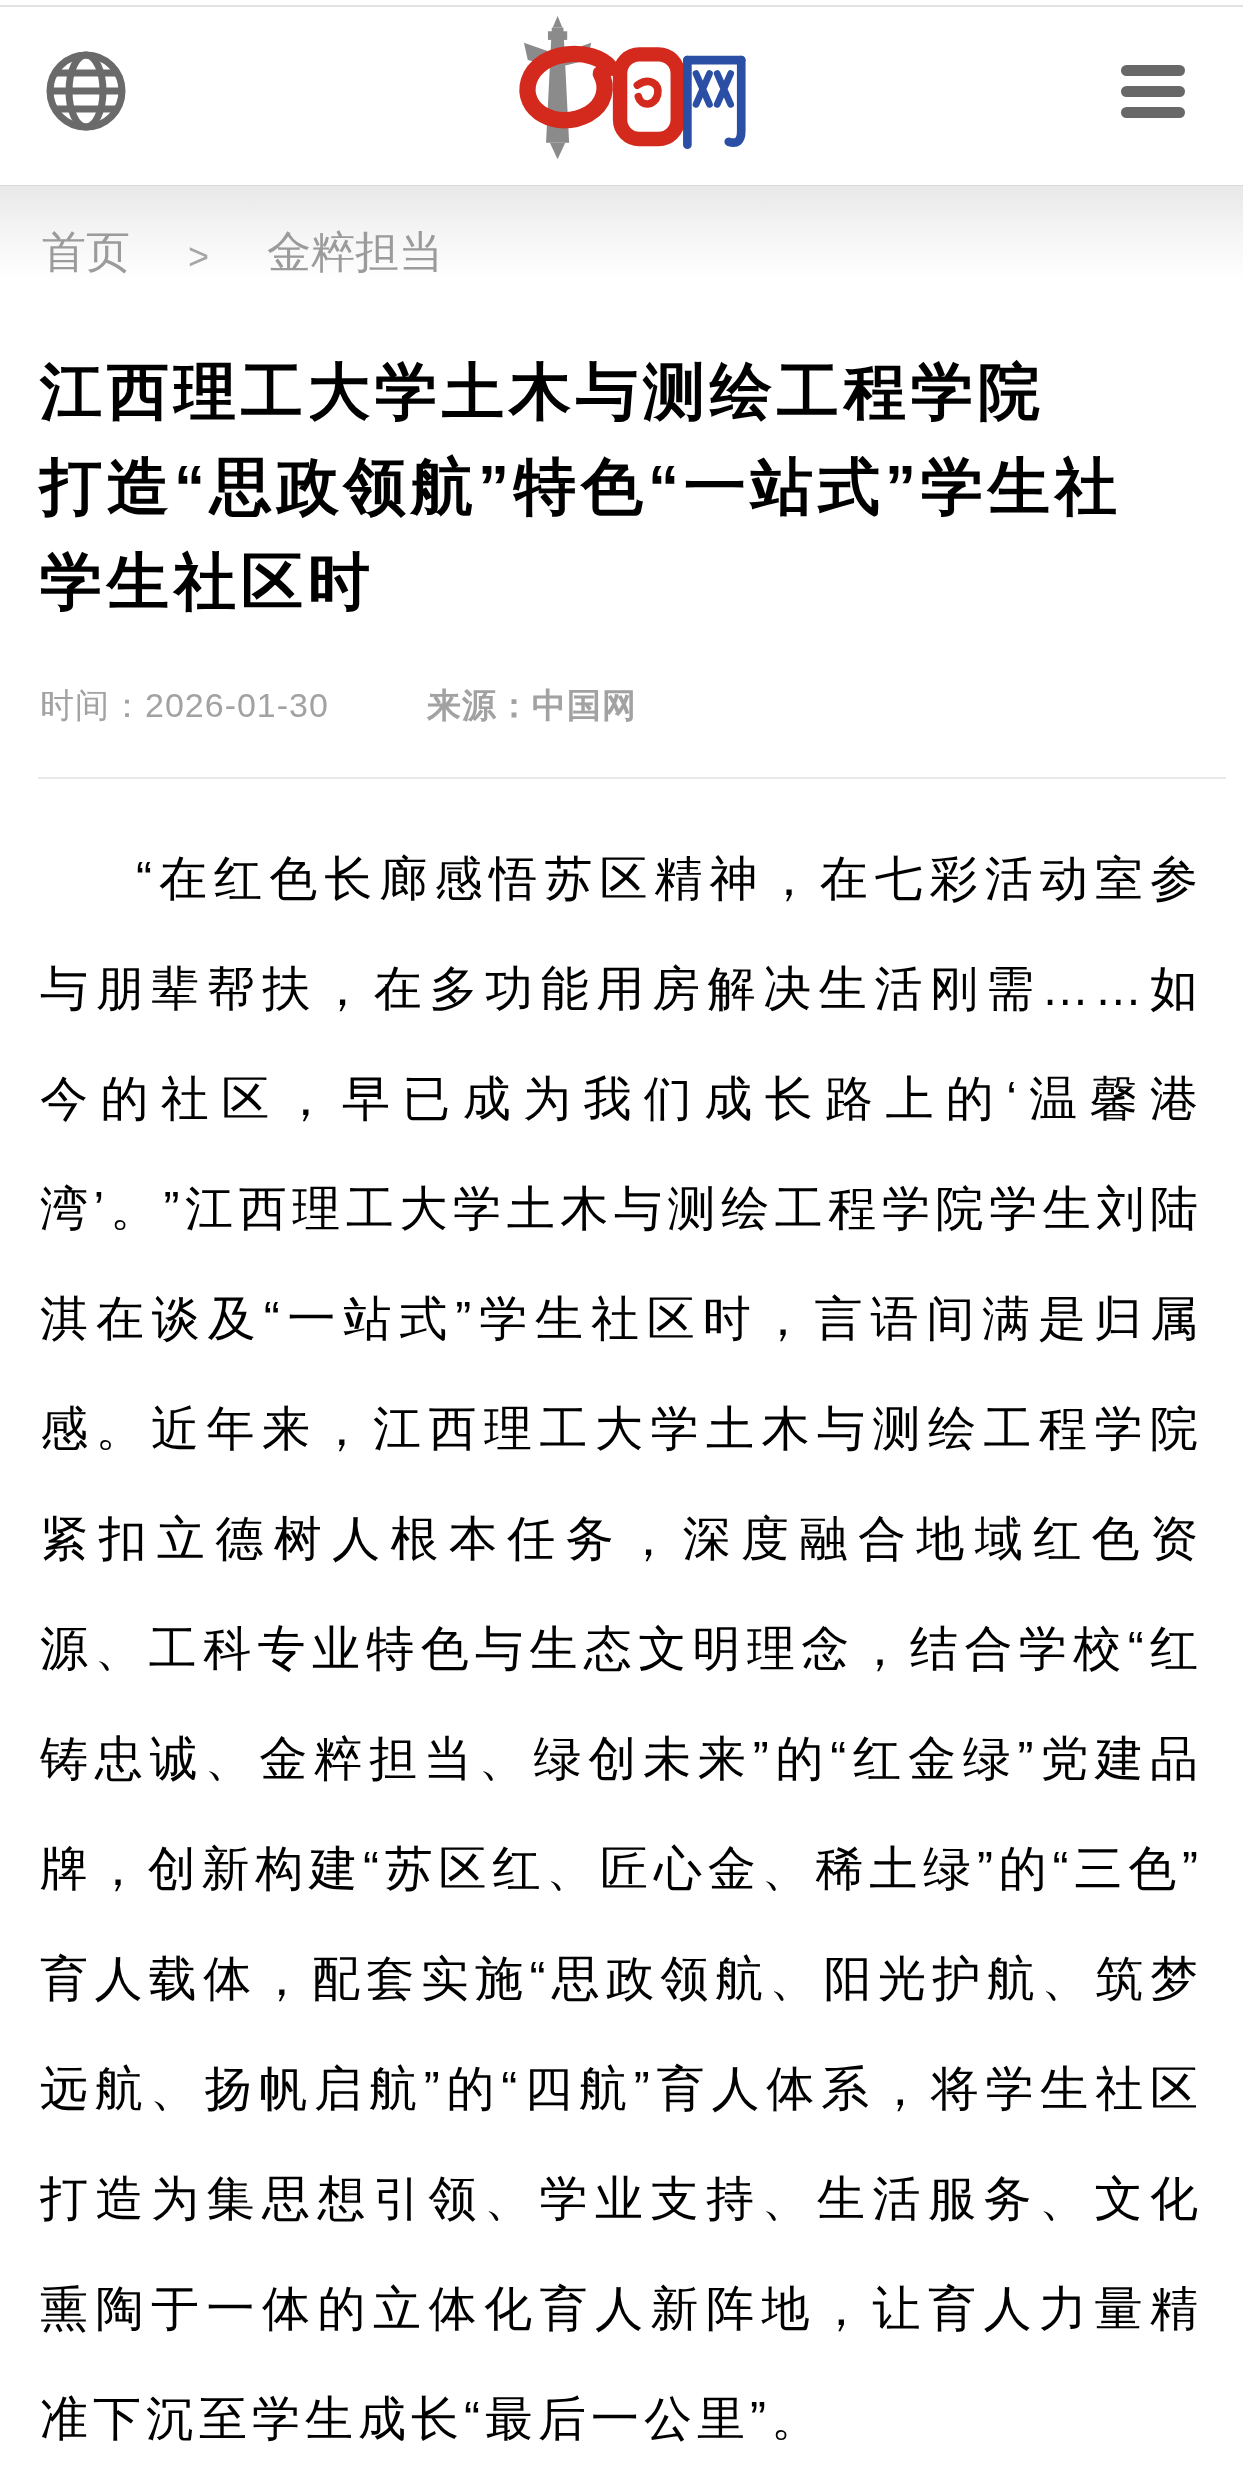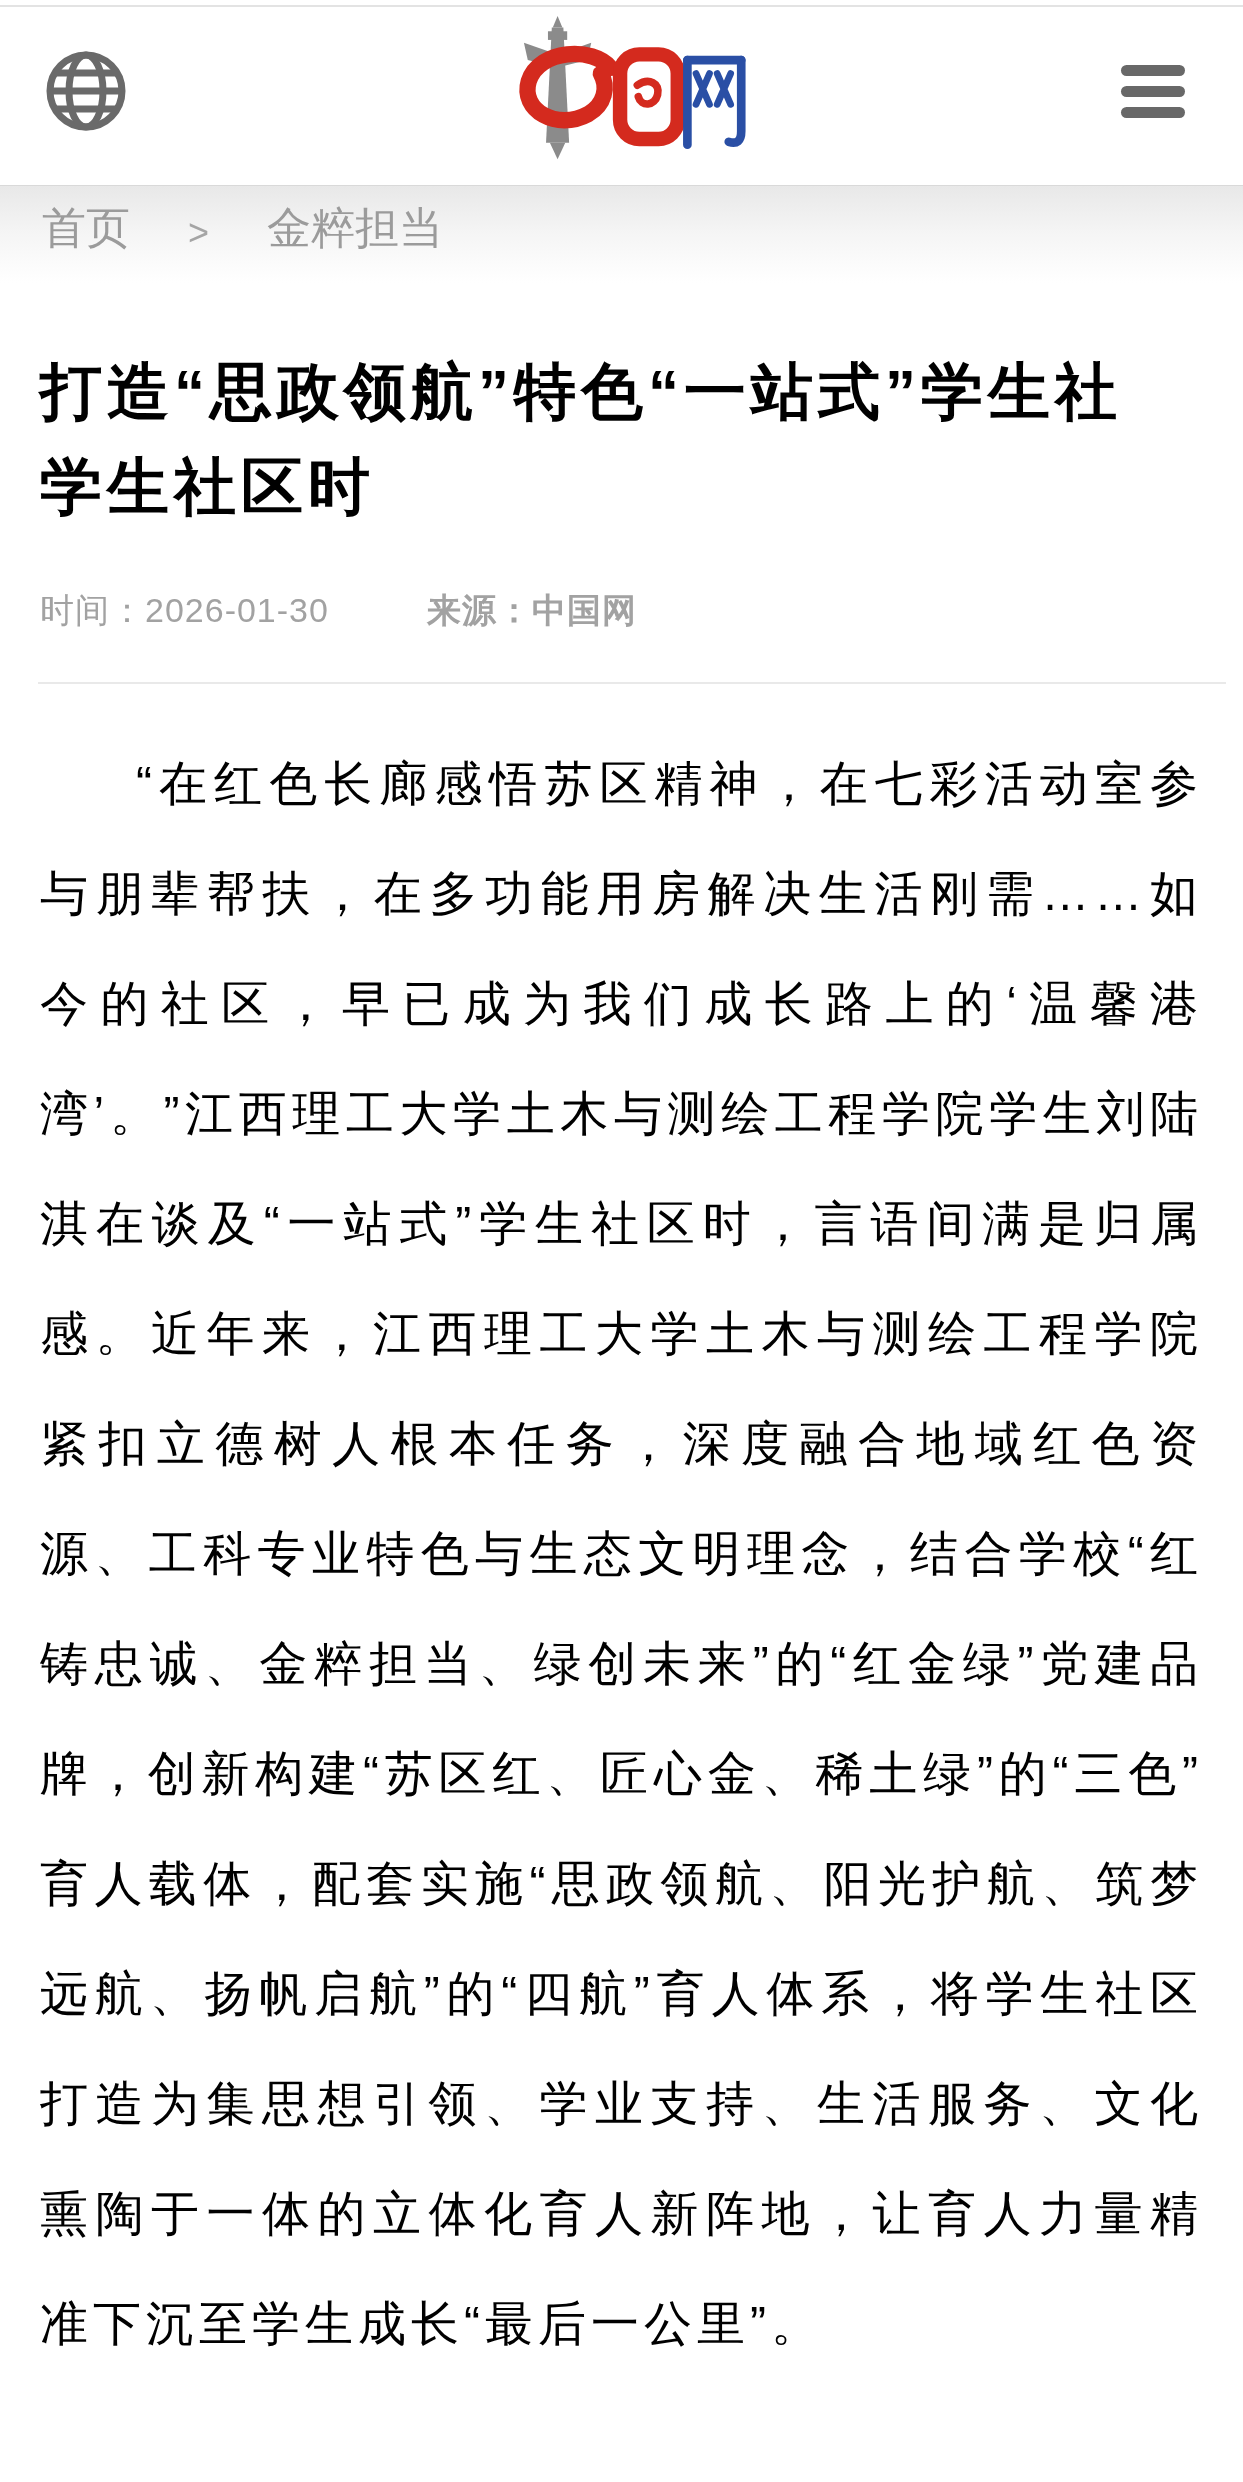"首页" .breadcrumb { padding: 16px 0 0 42px -> 40px 0 0 42px }
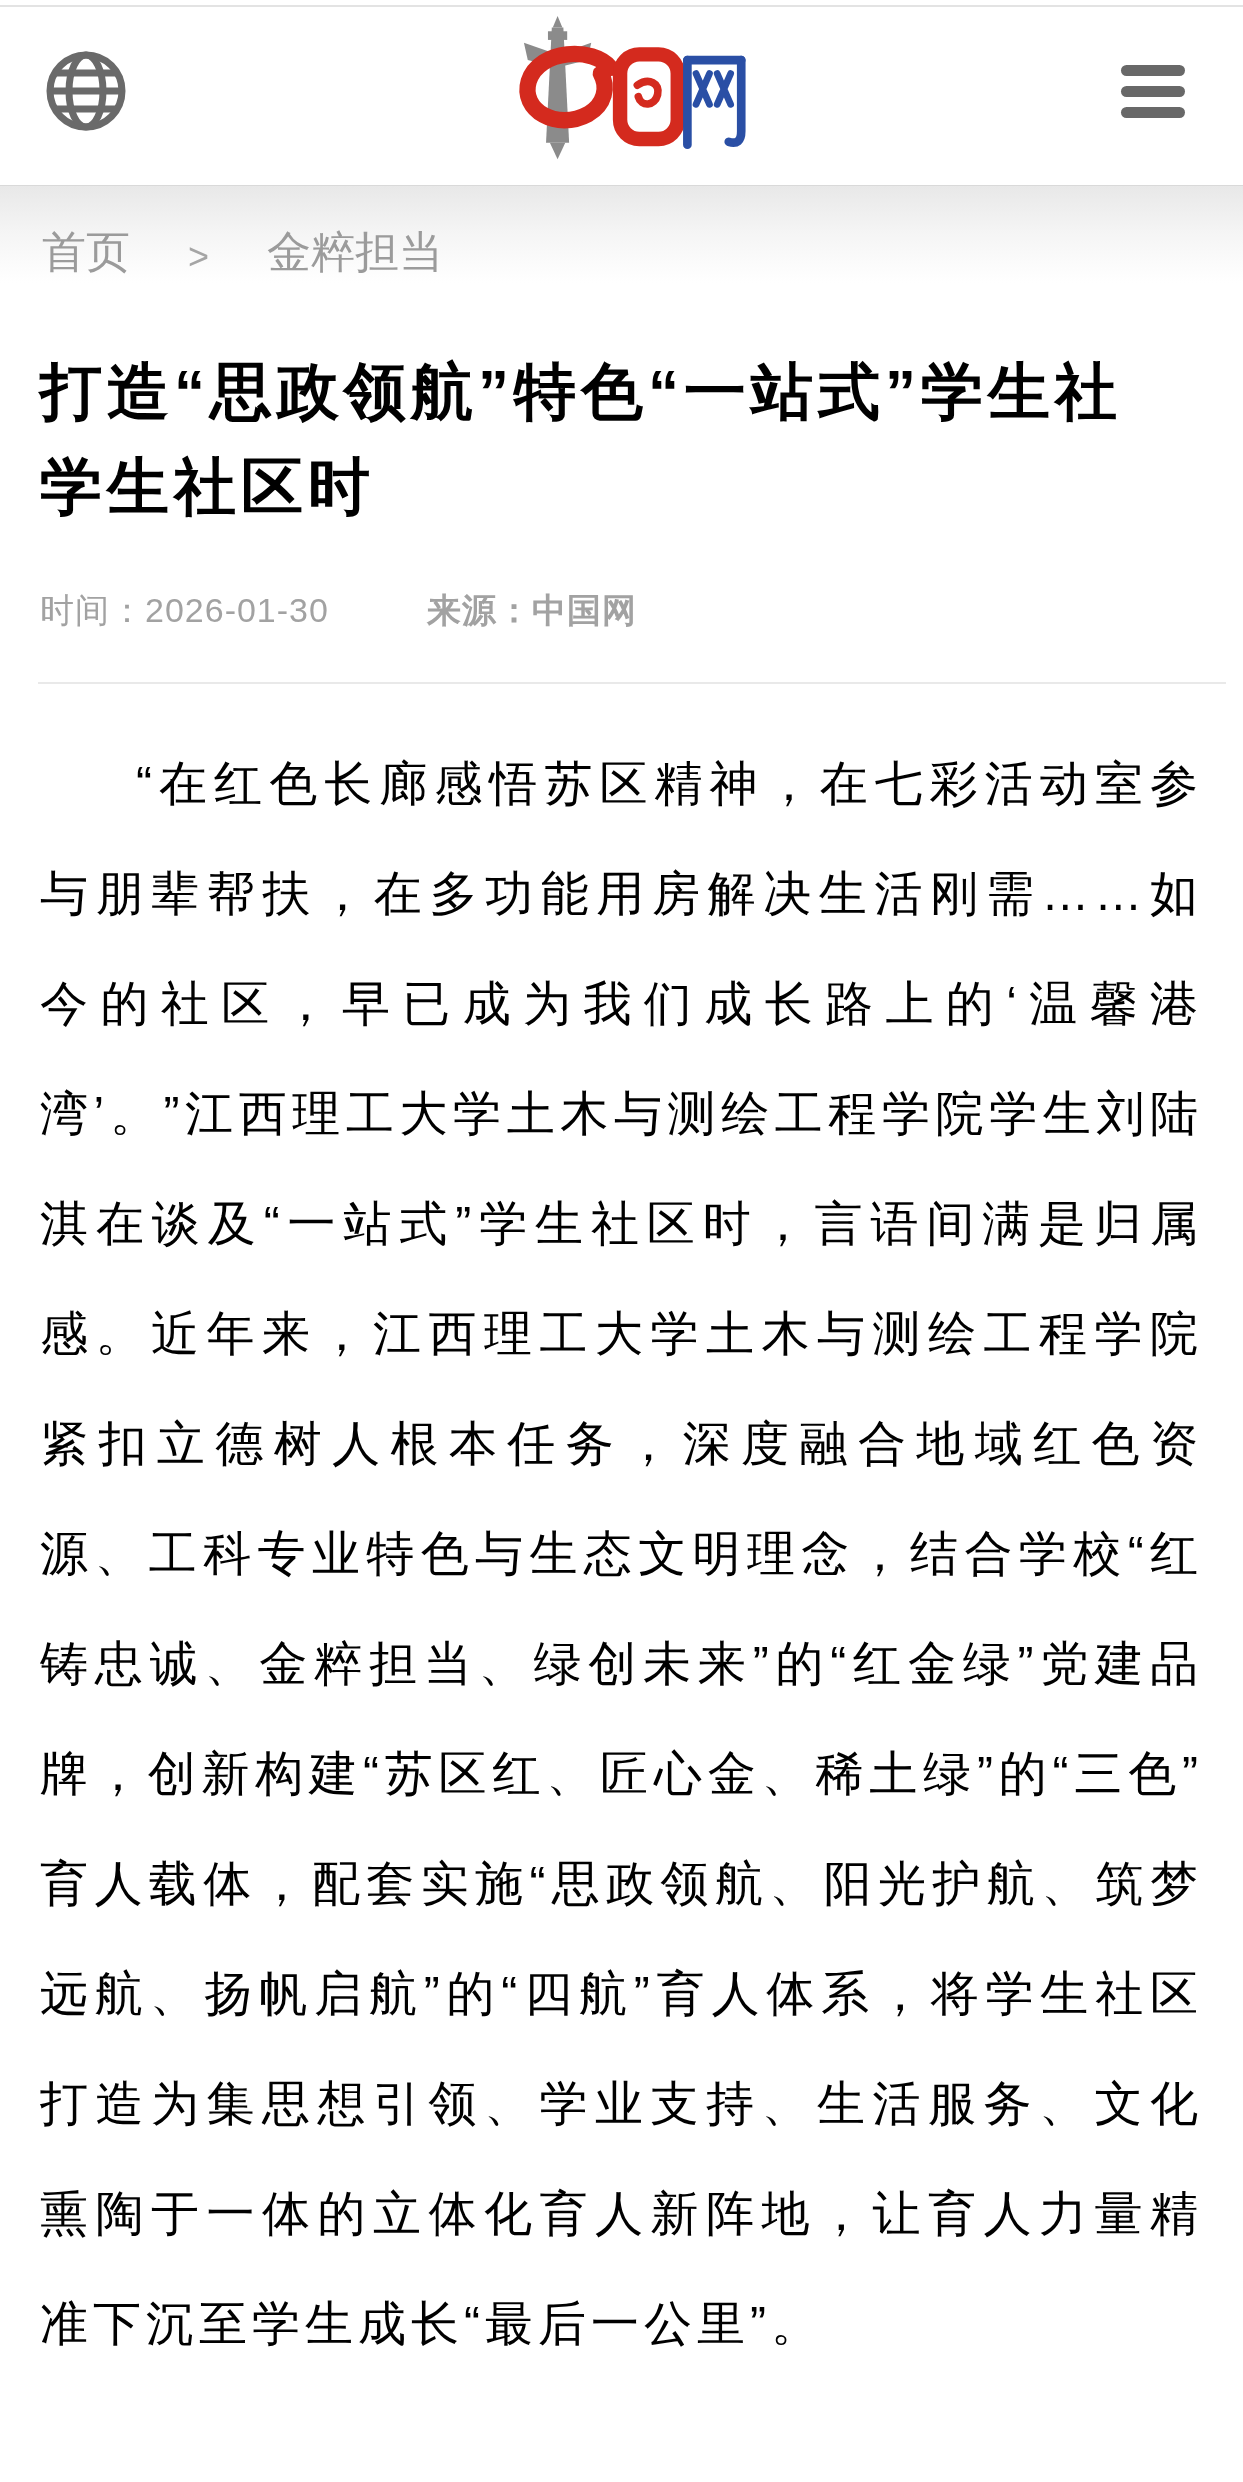"江西理工大学土木与测绘工程学院" div { html: none -> <div>江西理工大学土木与测绘工程学院</div> }
